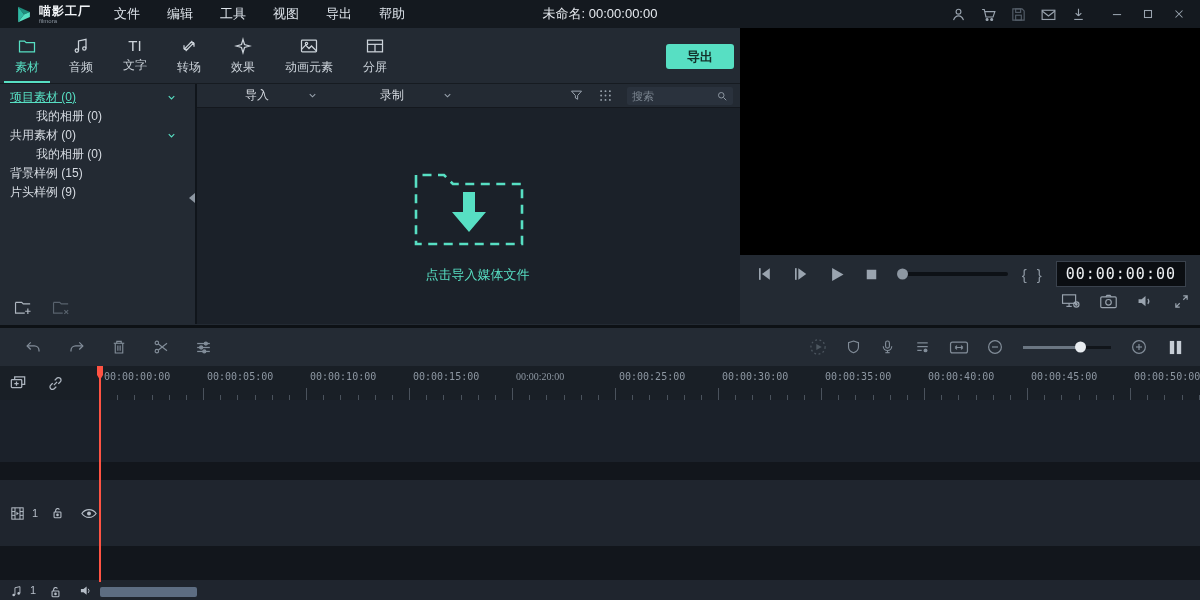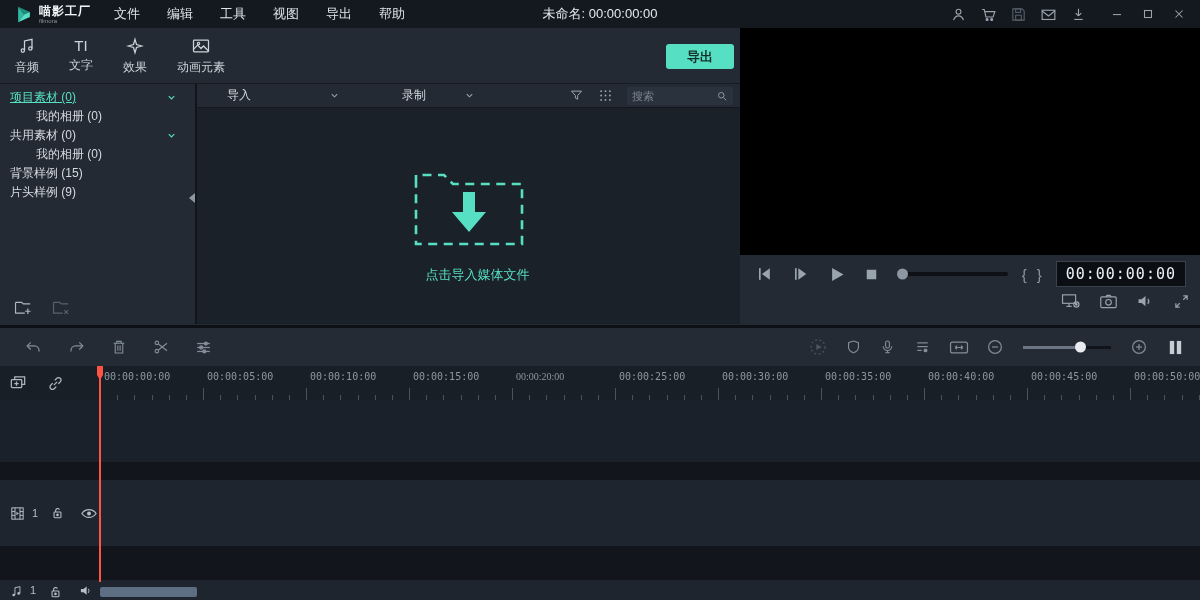"素材" div.tab { html: none -> <div> <span> <svg> <path></path> </svg> </span> <span>素材</span> </div> }
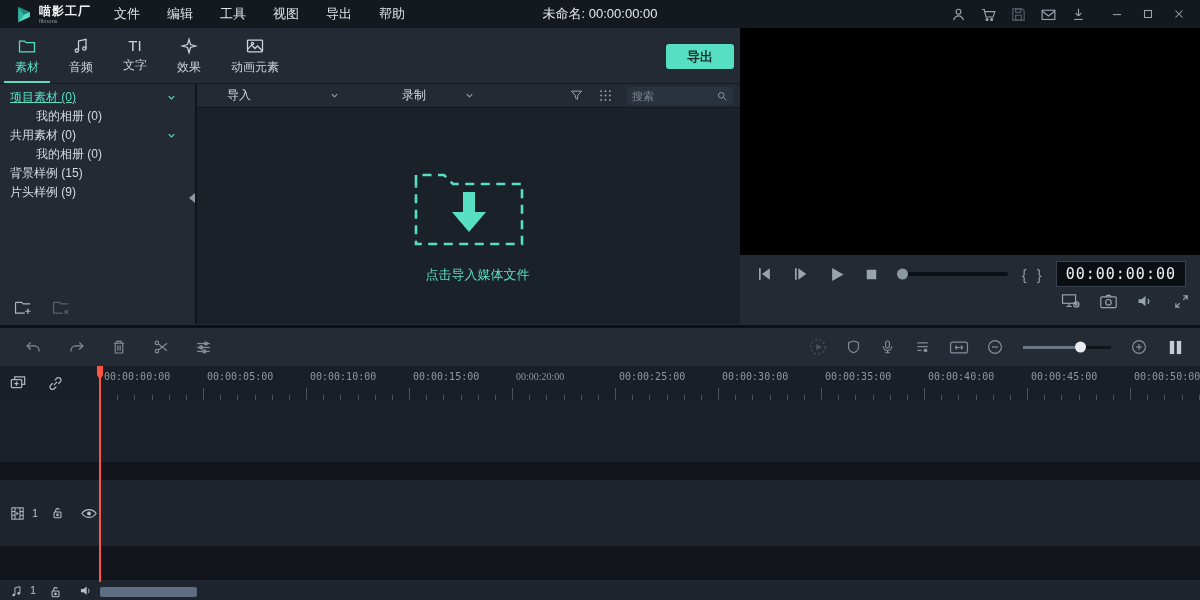"转场" div.tab { html: none -> <div> <span> <svg> <path></path> </svg> </span> <span>转场</span> </div> }
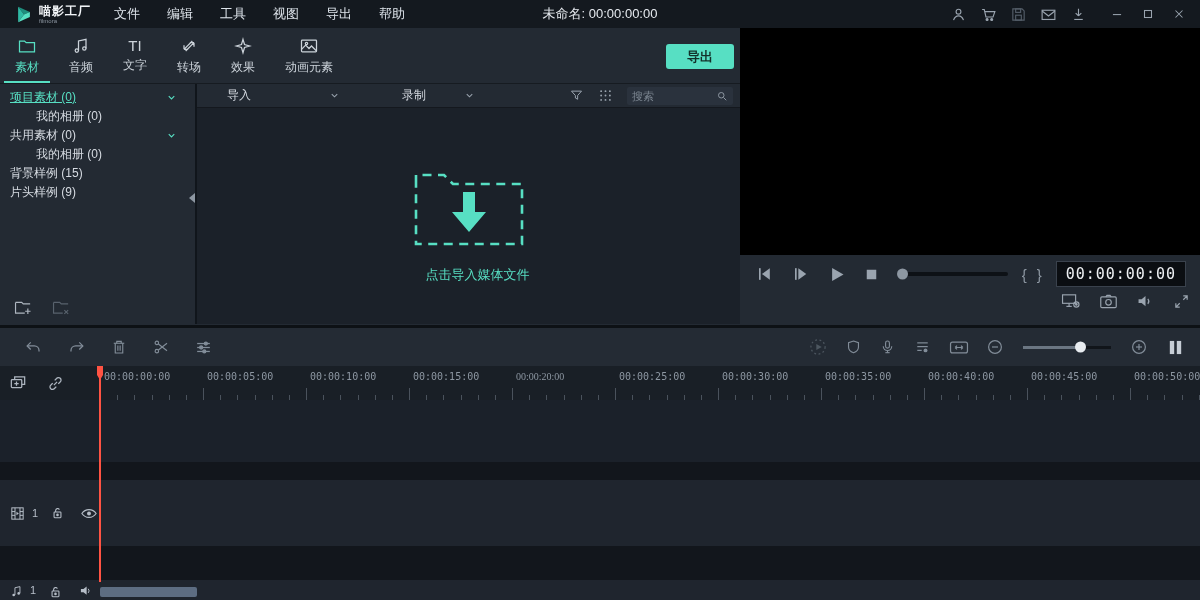"分屏" div.tab { html: none -> <div> <span> <svg> <rect></rect> <line></line> <line></line> </svg> </span> <span>分屏</span> </div> }
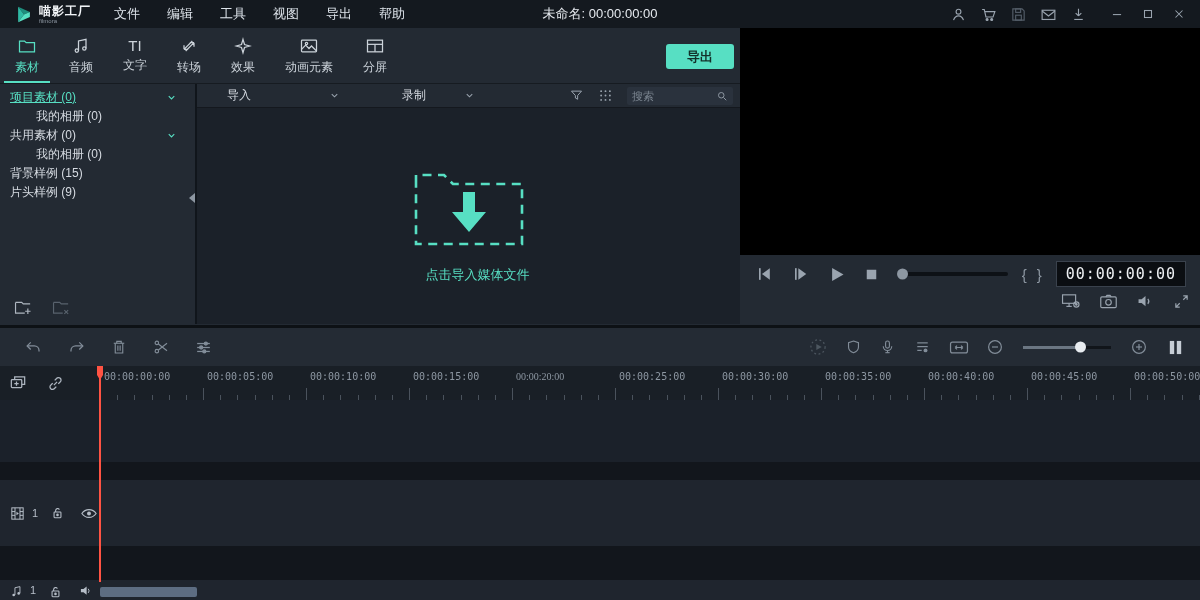"导入" .mt-import { gap: 40px -> none; margin-left: 30px -> 48px }
